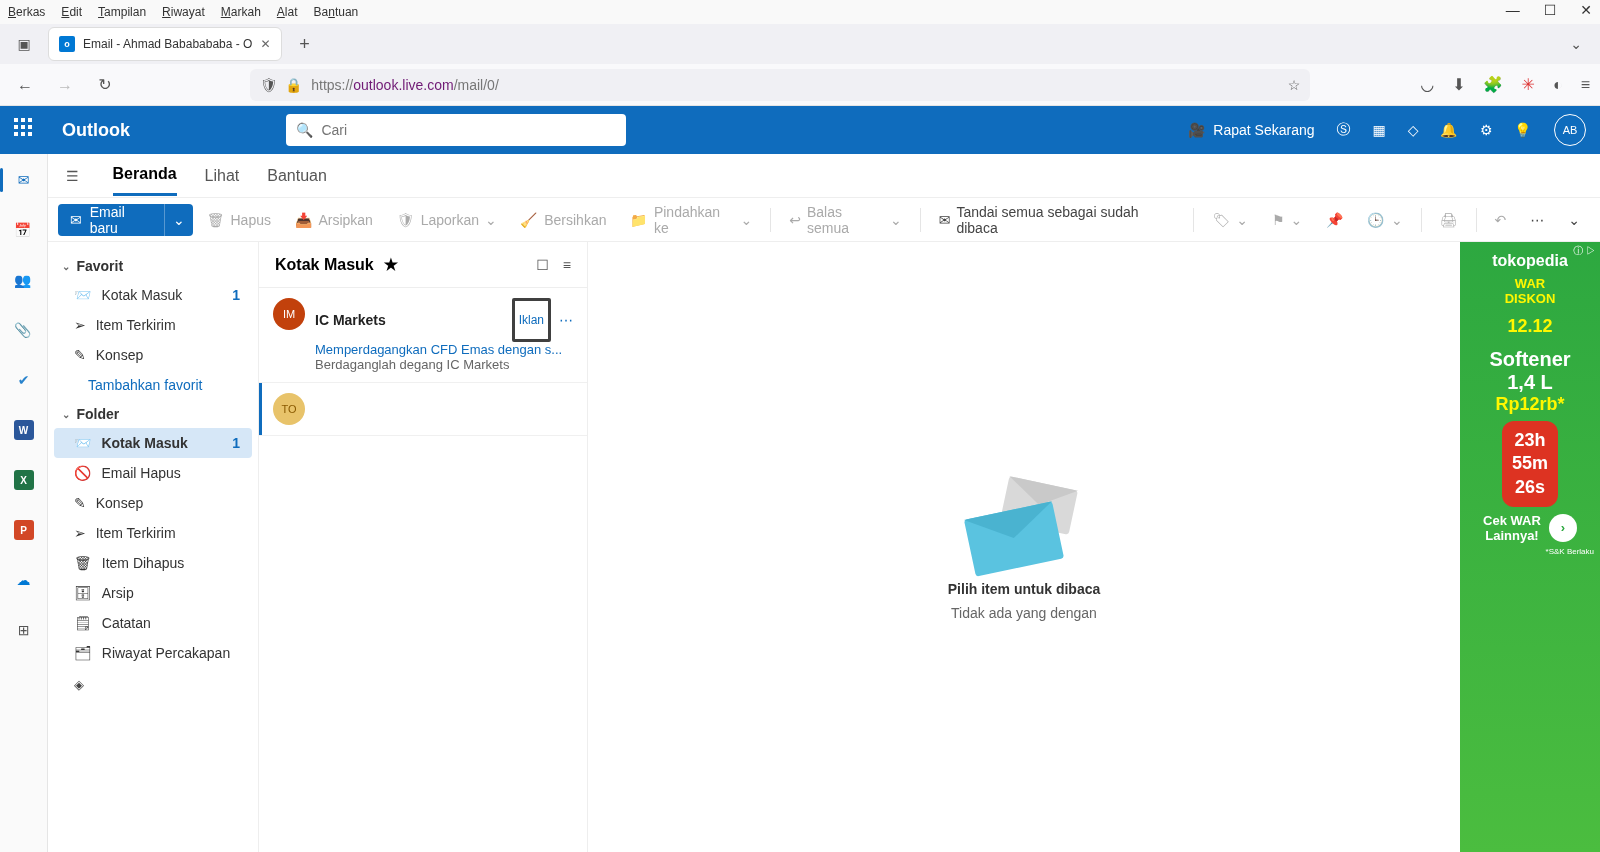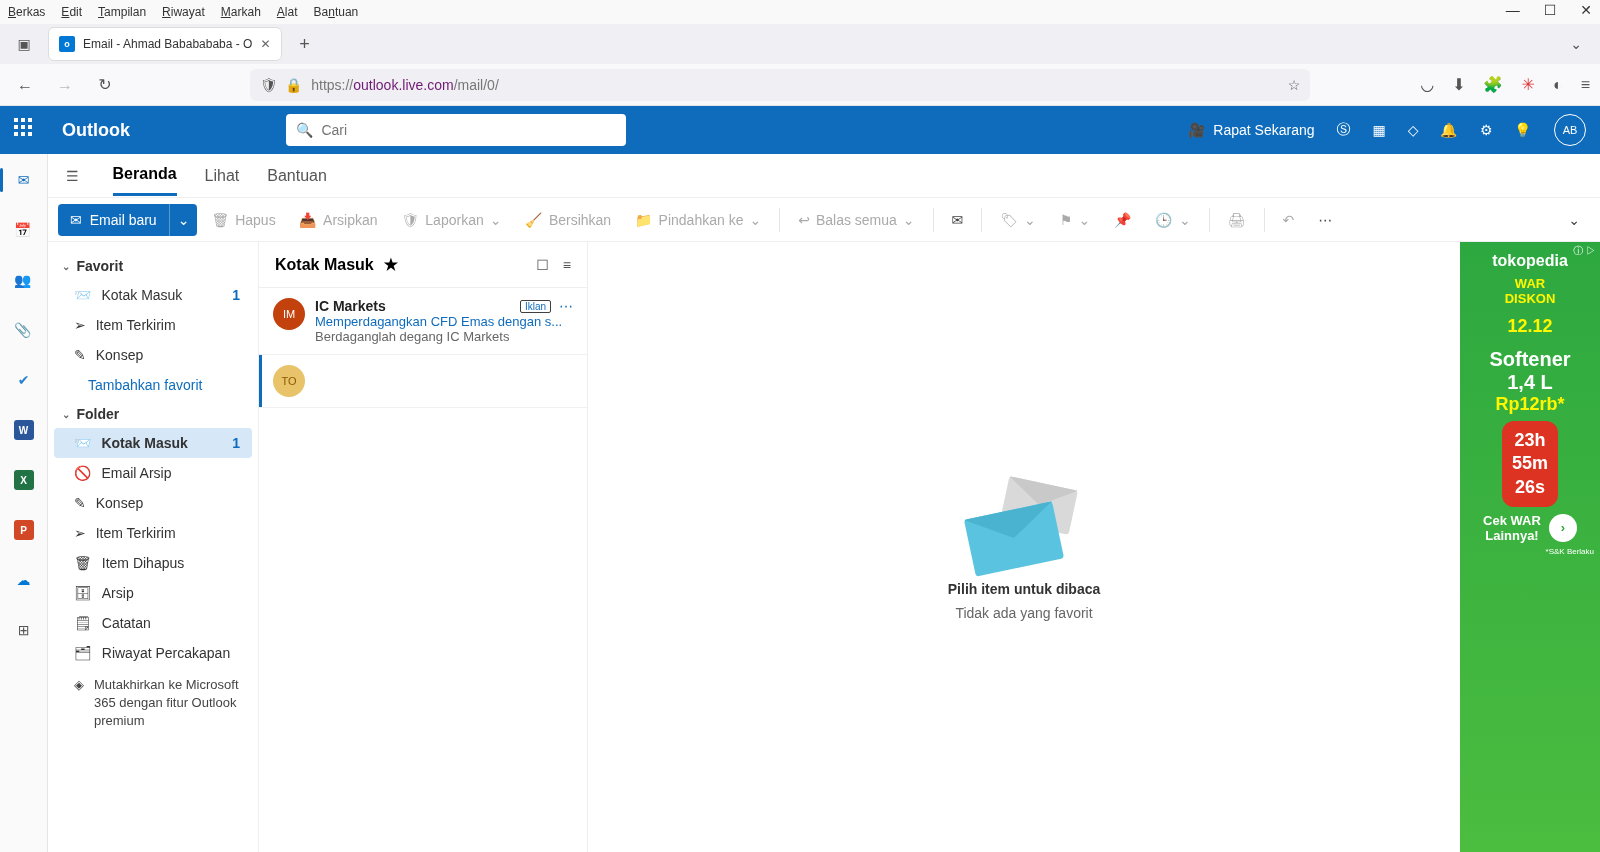"Tandai semua sebagai sudah dibaca" span { html: none -> <span>Tandai semua sebagai sudah dibaca</span> }
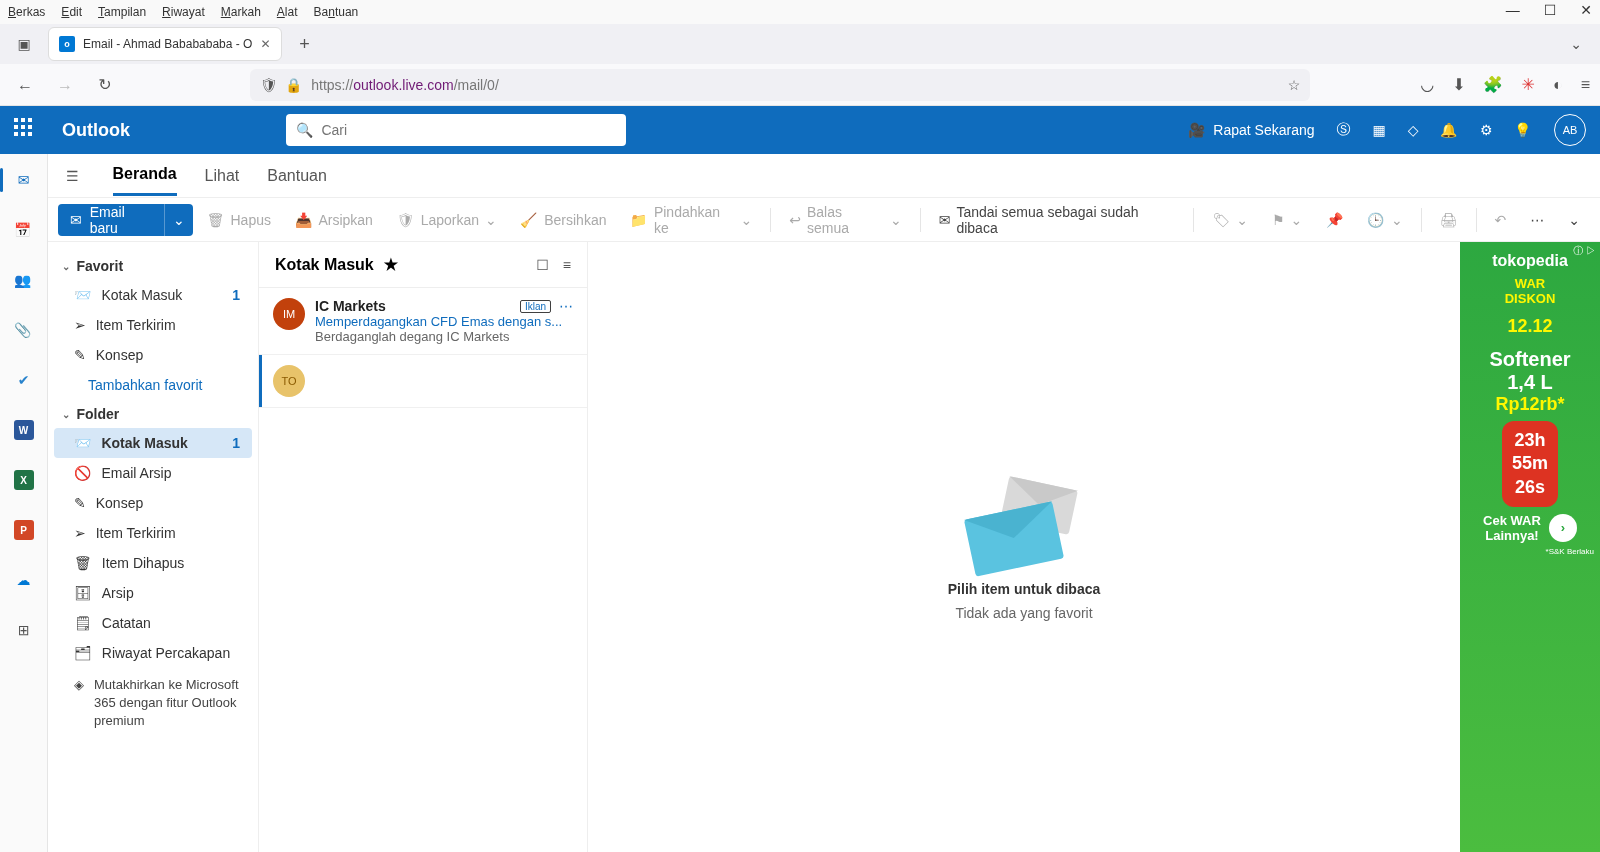"Iklan" .adlabel { border: 1px solid #404040 -> 3px solid #404040; font-size: 10px -> 12px; padding: 0 4px -> 12px 4px }
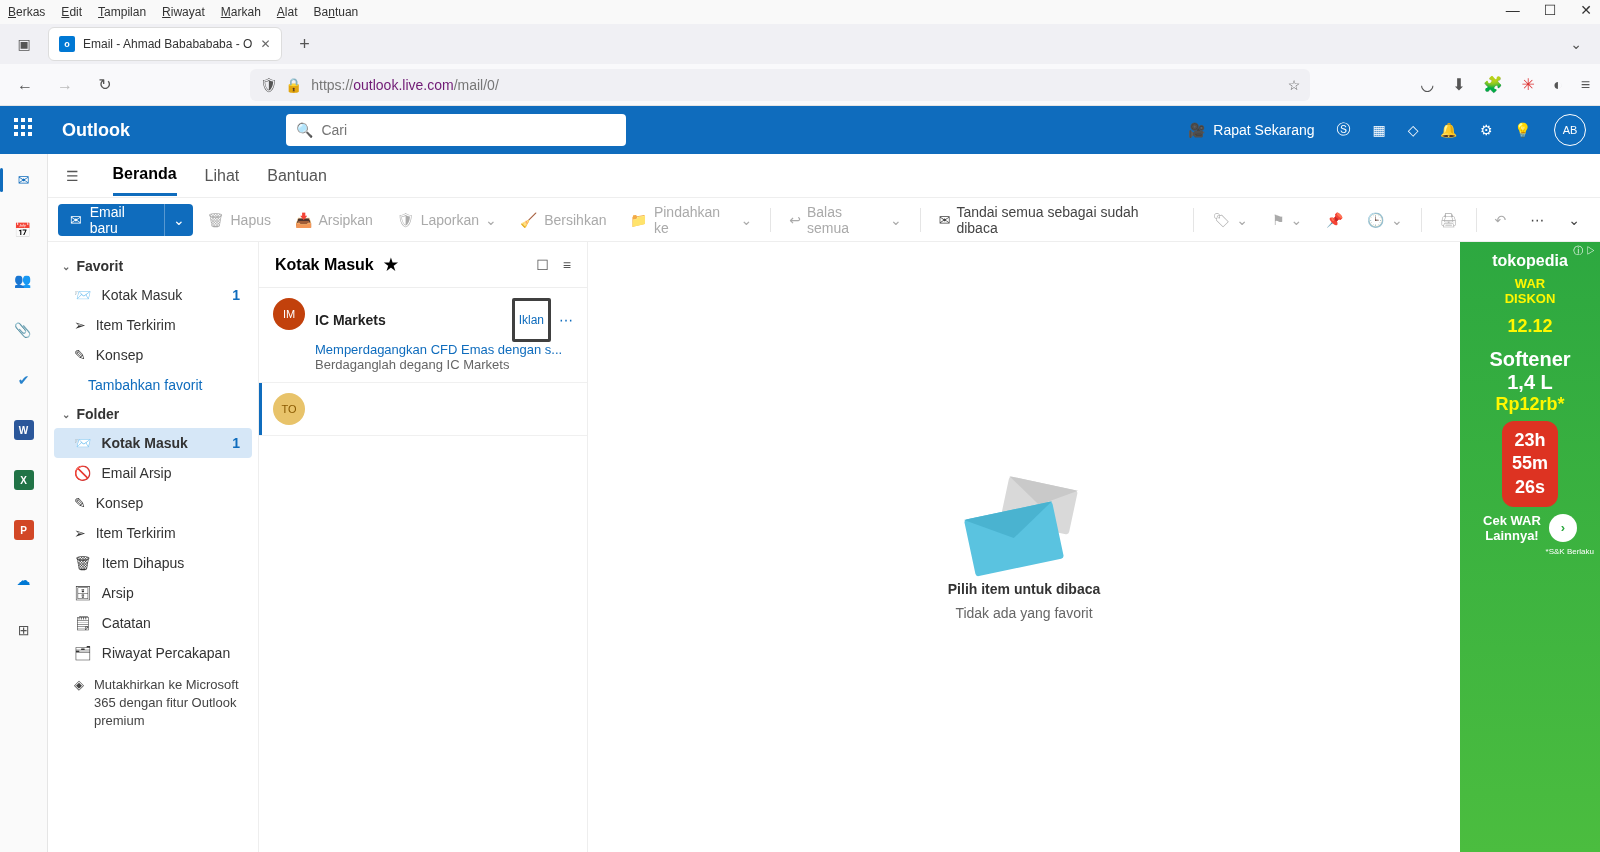"Email Arsip" span { text: Arsip -> Hapus }
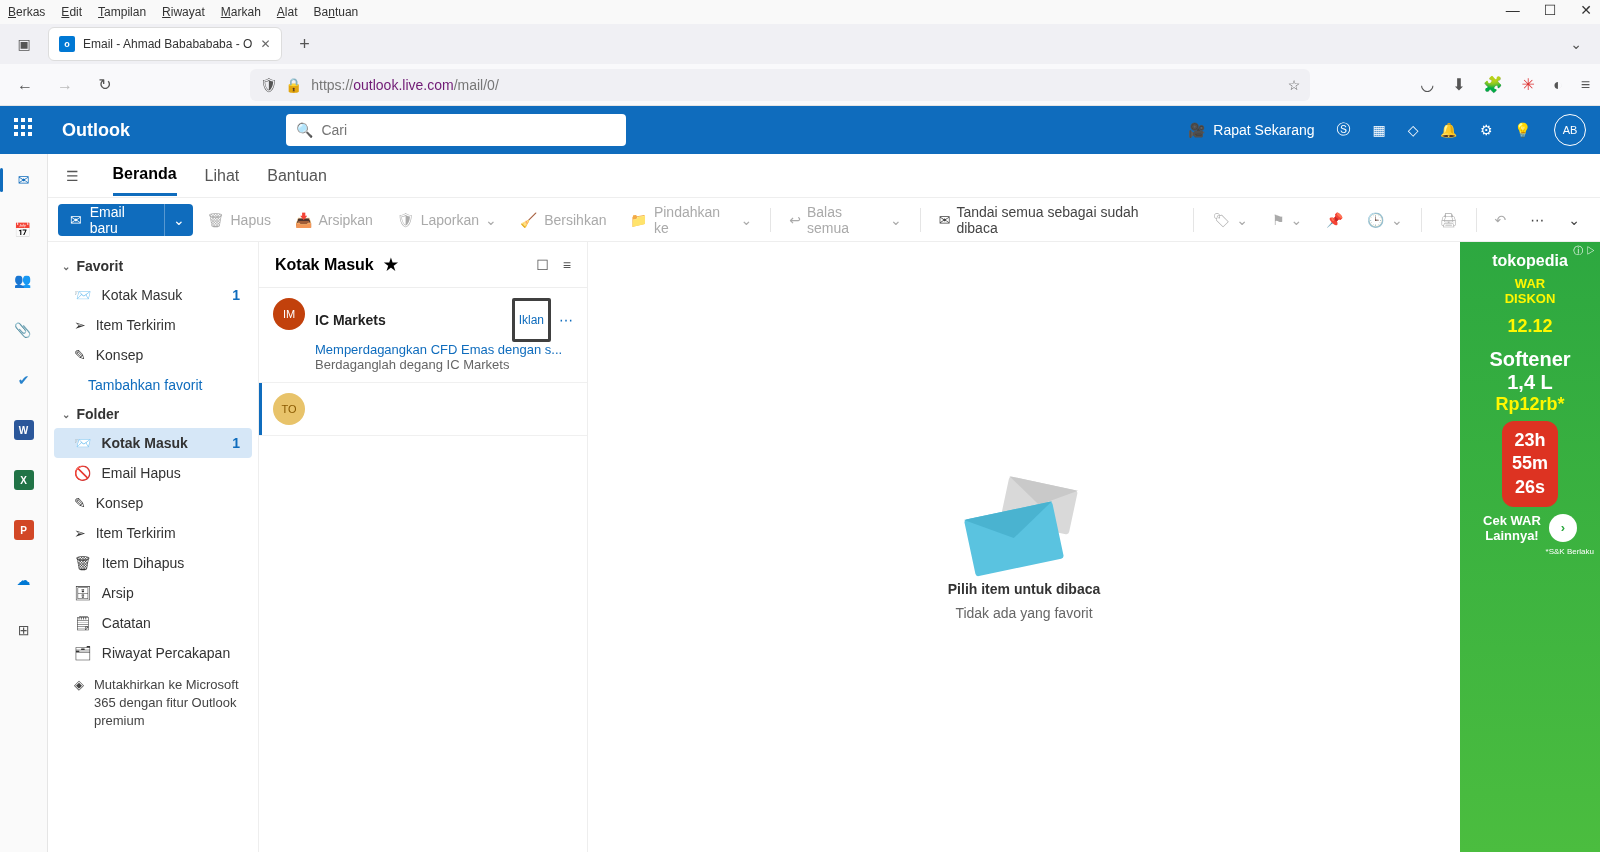"Tidak ada yang favorit" div { text: favorit -> dengan }
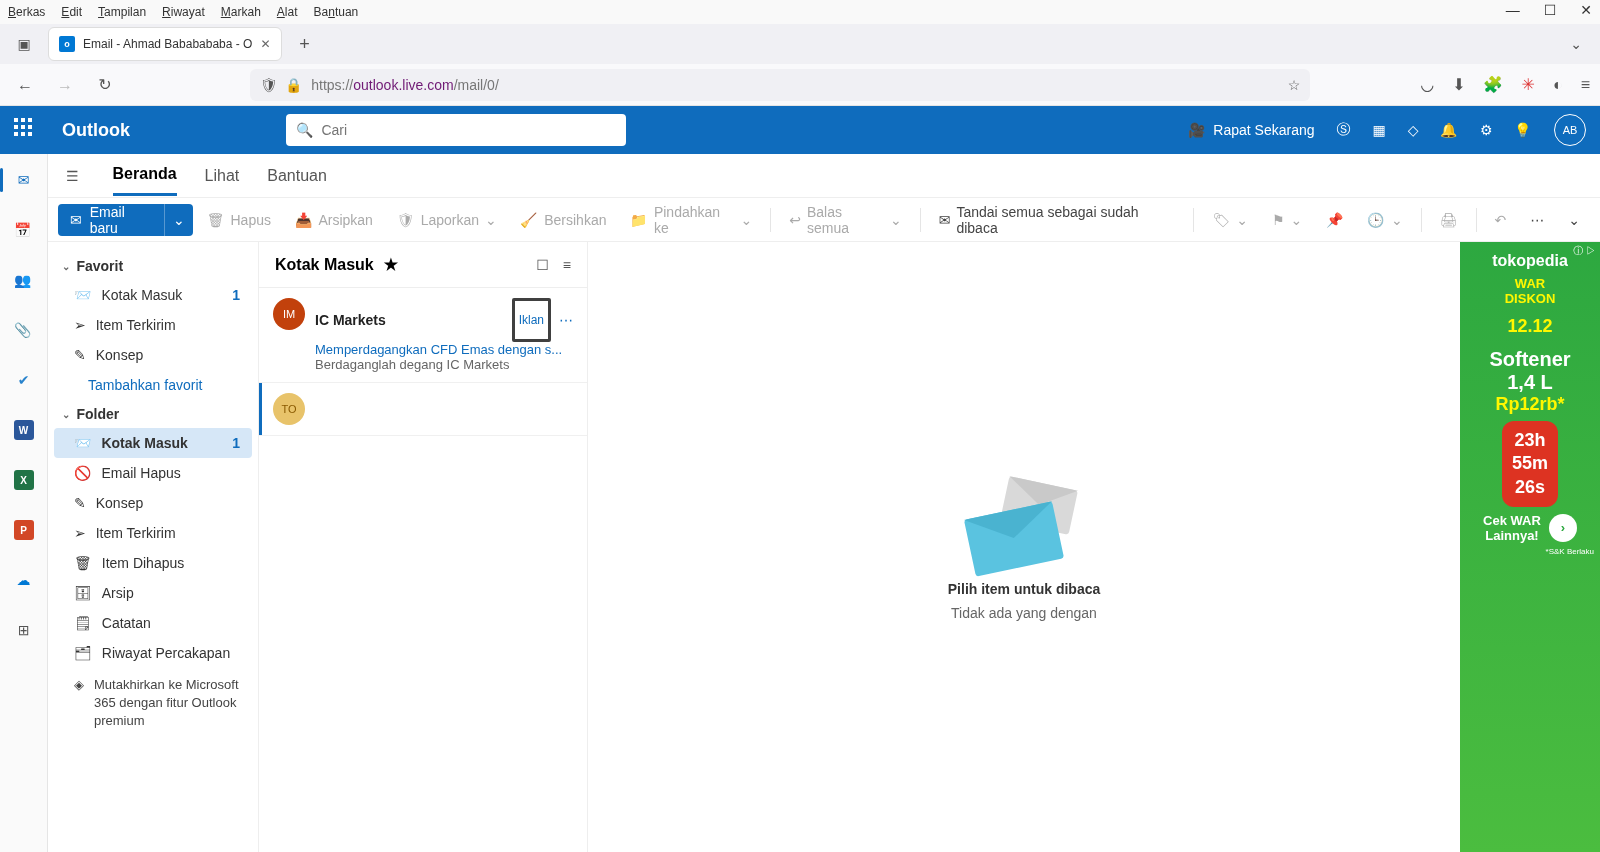"Mutakhirkan ke Microsoft 365 dengan" span { html: <span>Mutakhirkan ke Microsoft 365 dengan fitur Outlook premium</span> -> none }
